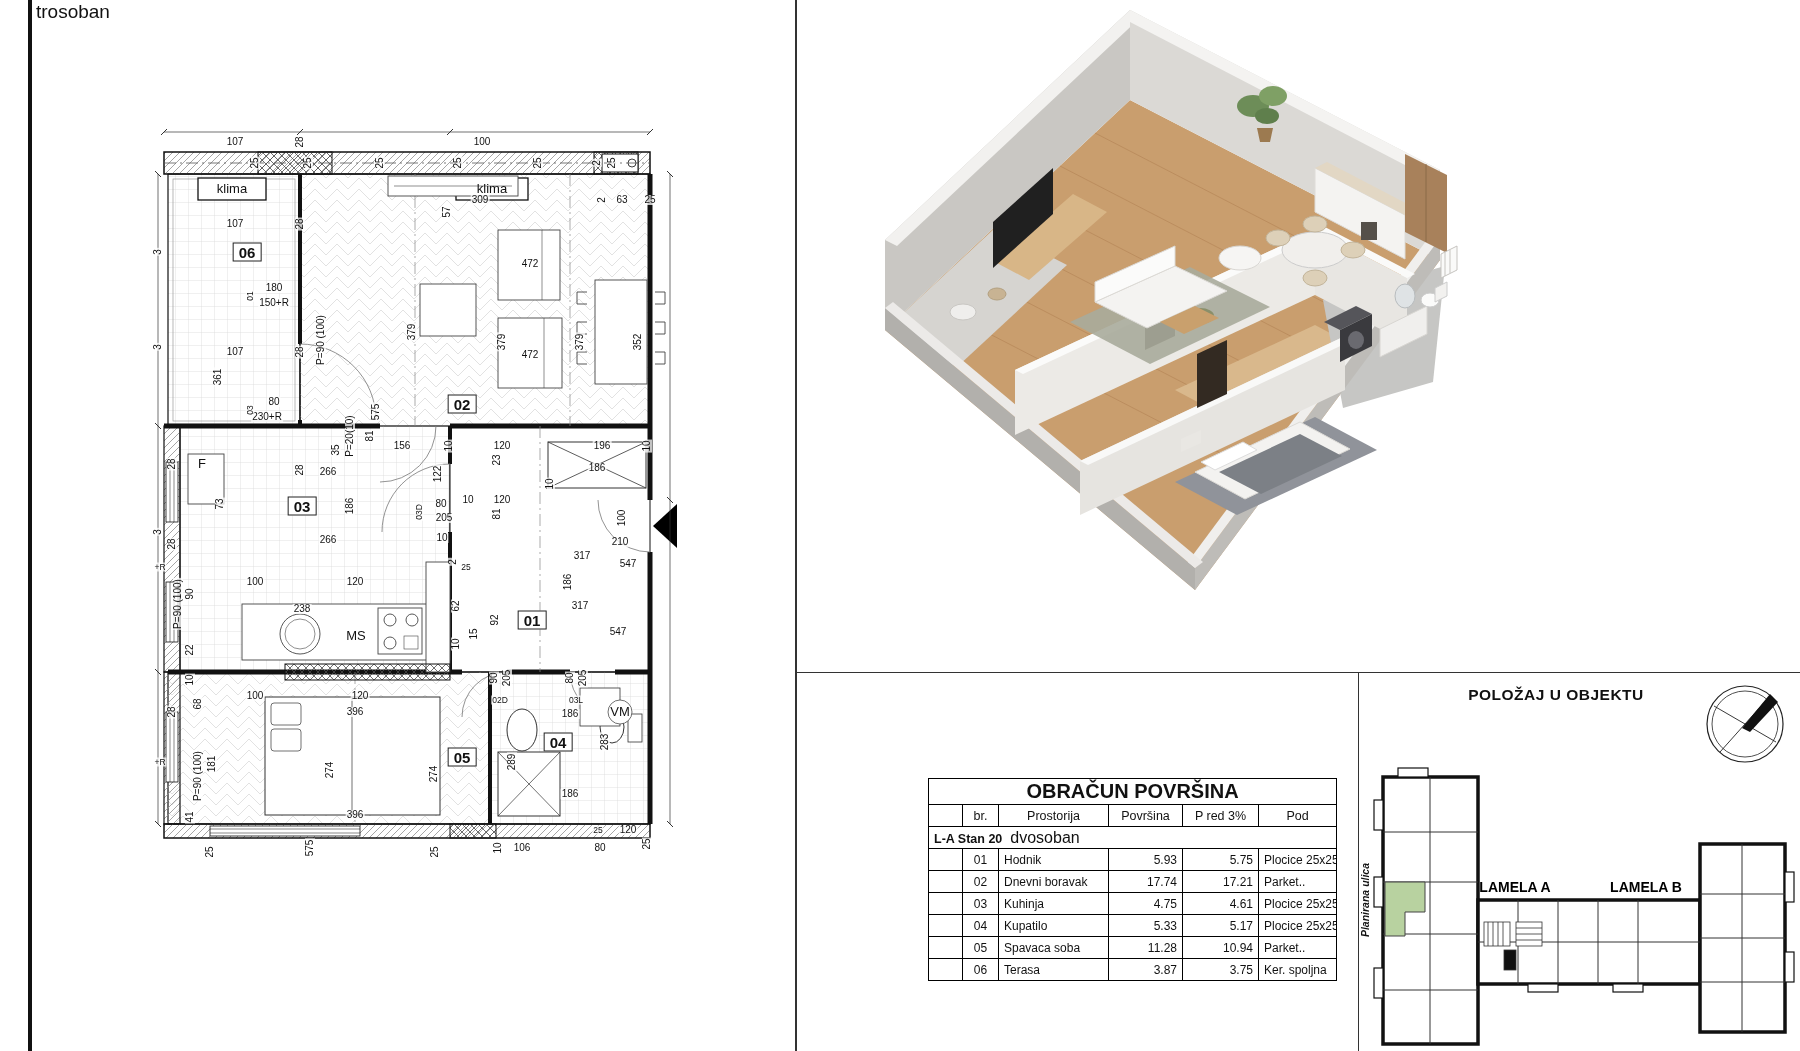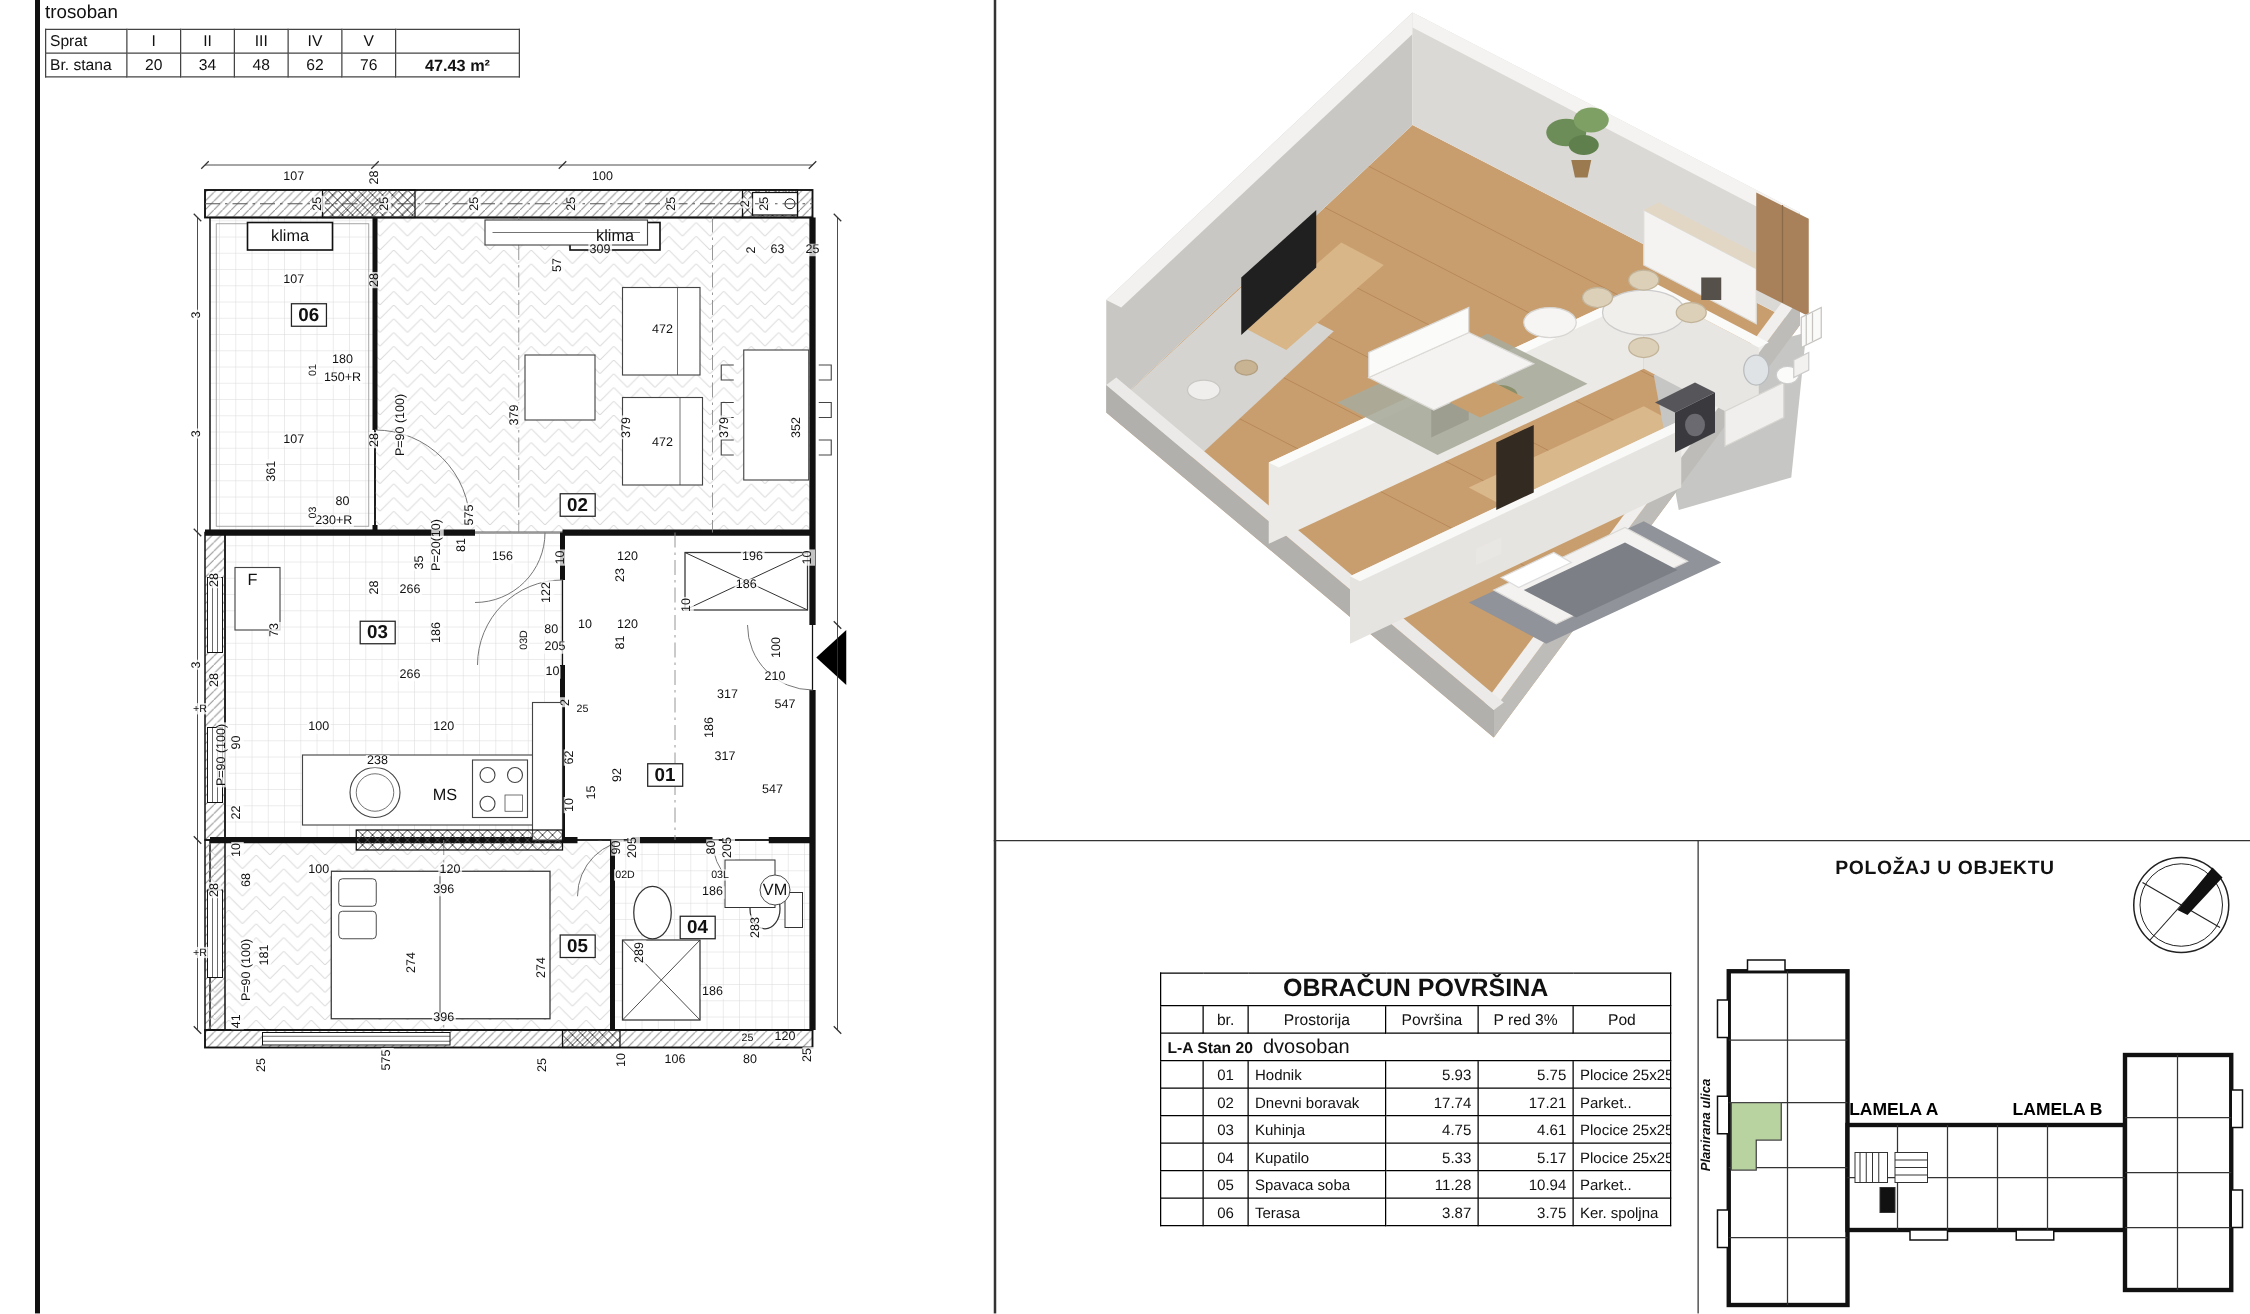"trosoban" #sheet-title { font-size: 15px -> 19px }
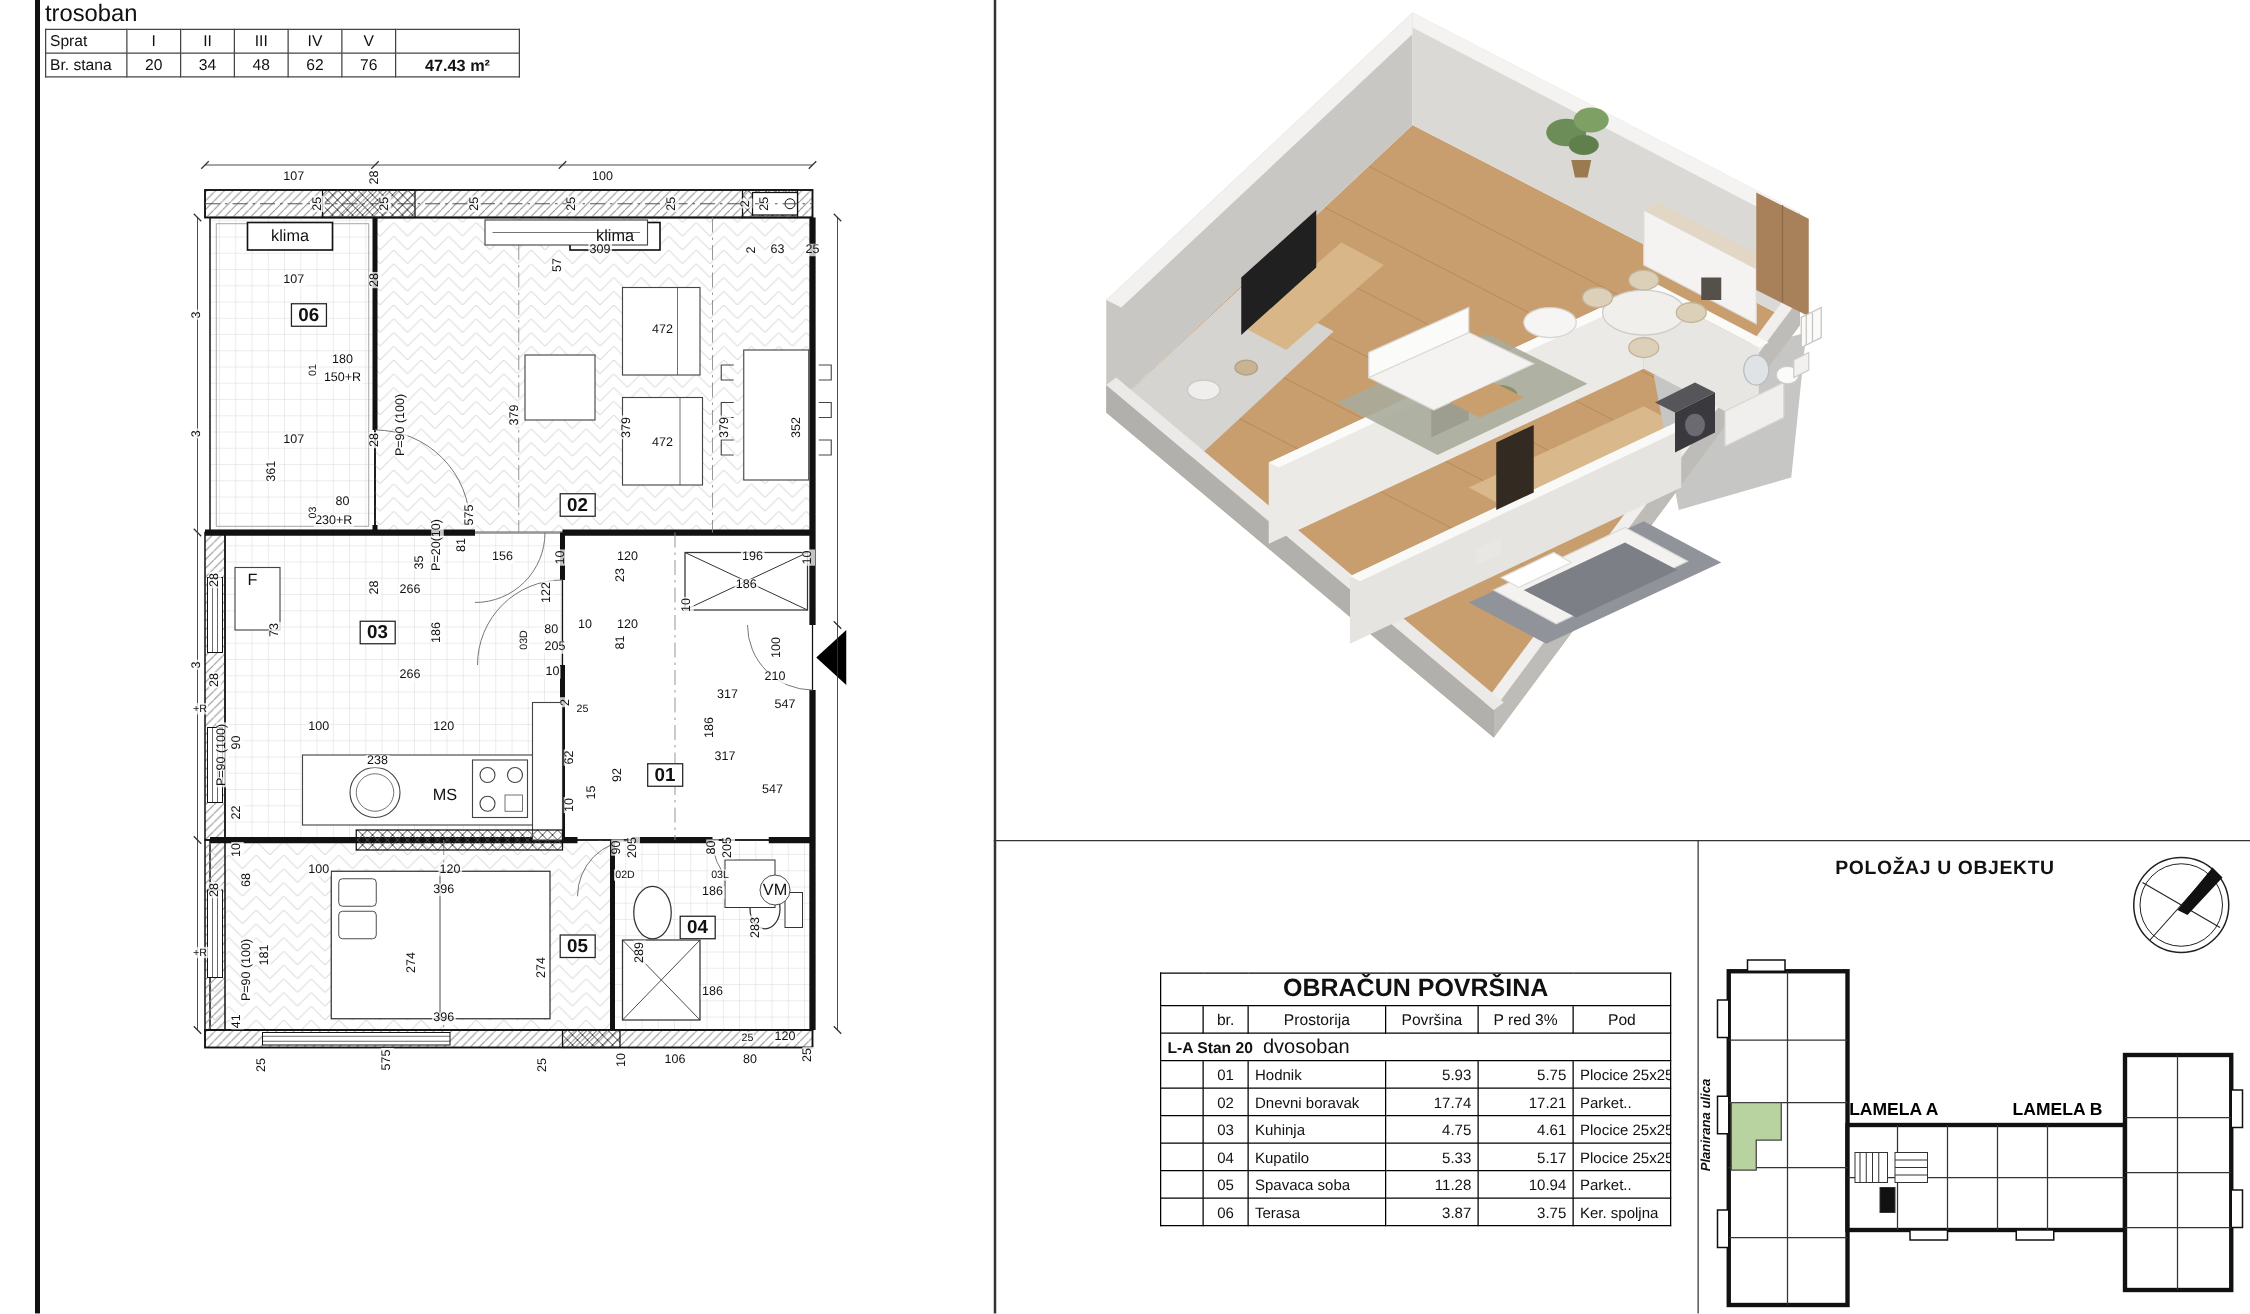"Sprat" table { html: <table> <tbody> <tr> <td>Sprat</td> <td>I</td> <td>II</td> <td>III</td> <td>IV</td> <td>V</td> <td></td> </tr> <tr> <td>Br. stana</td> <td>20</td> <td>34</td> <td>48</td> <td>62</td> <td>76</td> <td>47.43 m²</td> </tr> </tbody> </table> -> none }
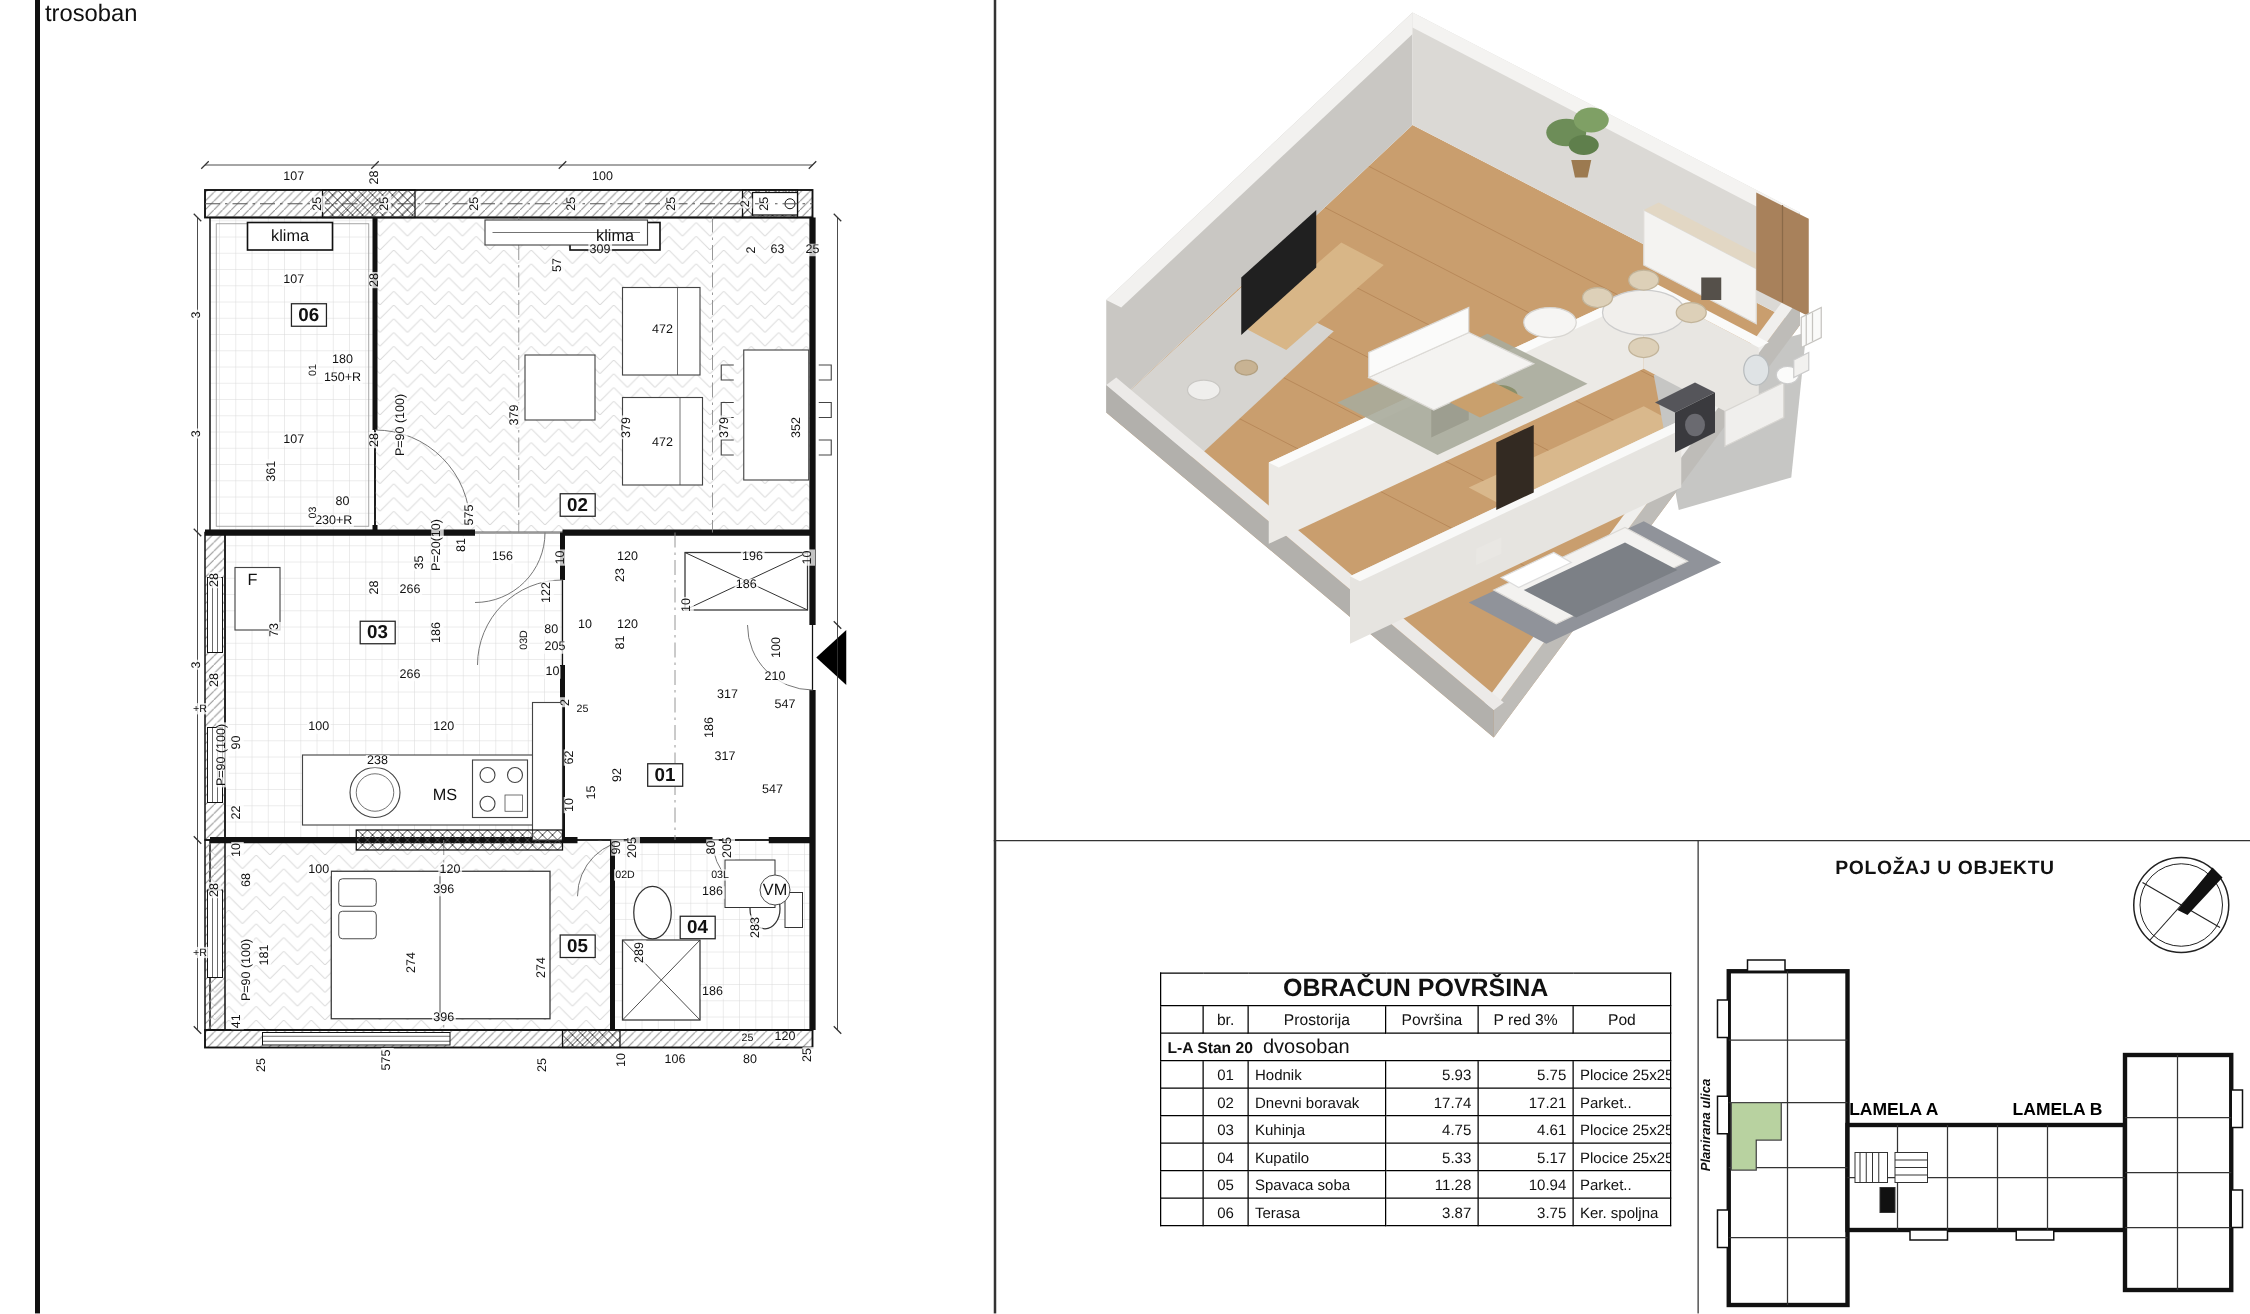"106" span.pl { left: 390px -> 372px }
